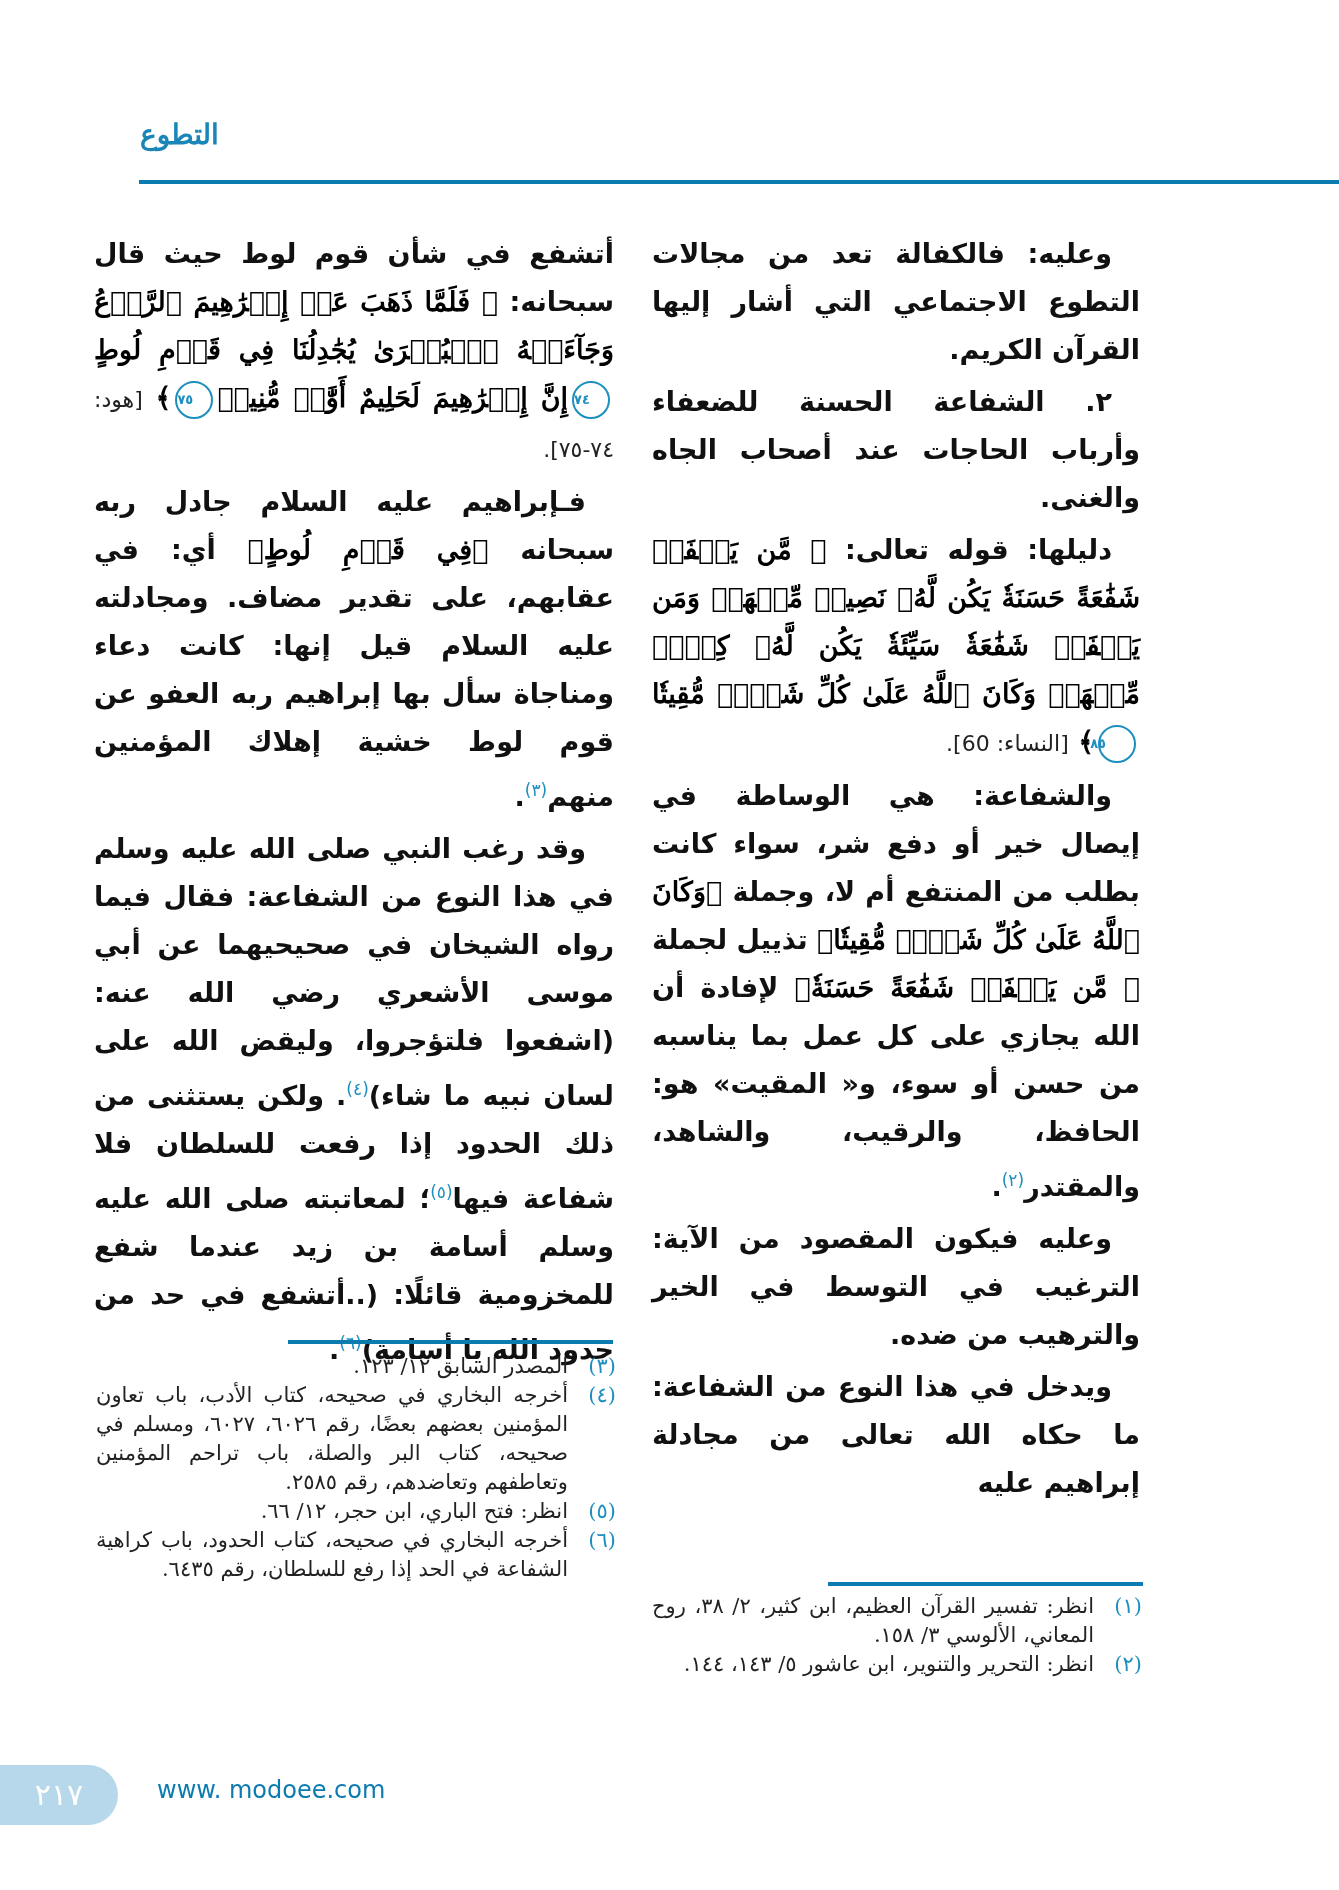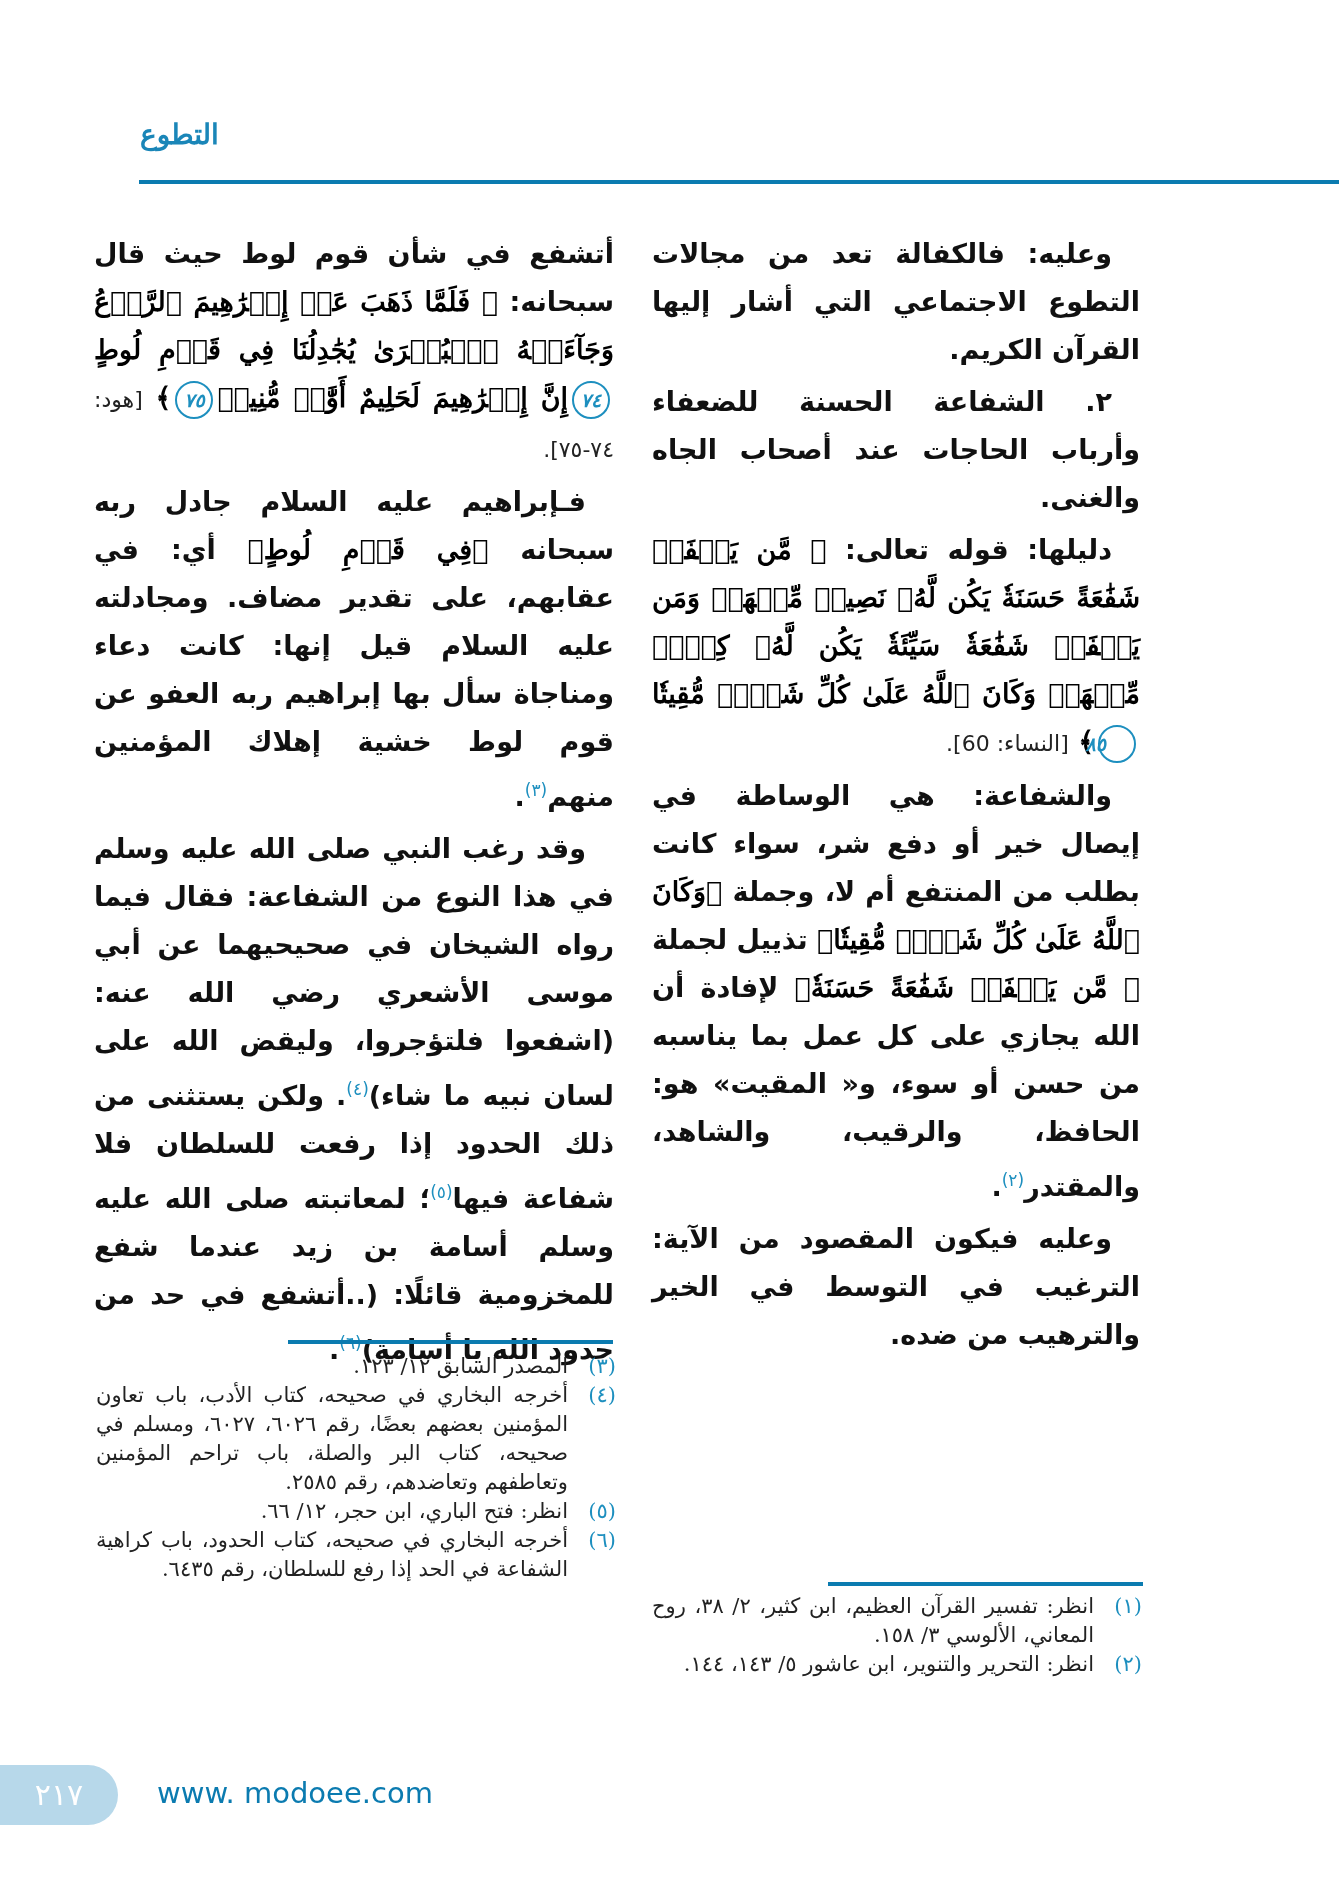"٧٥" .ayah-num { font-size: 19px -> 13px; font-style: italic -> none; text-align: center -> left }
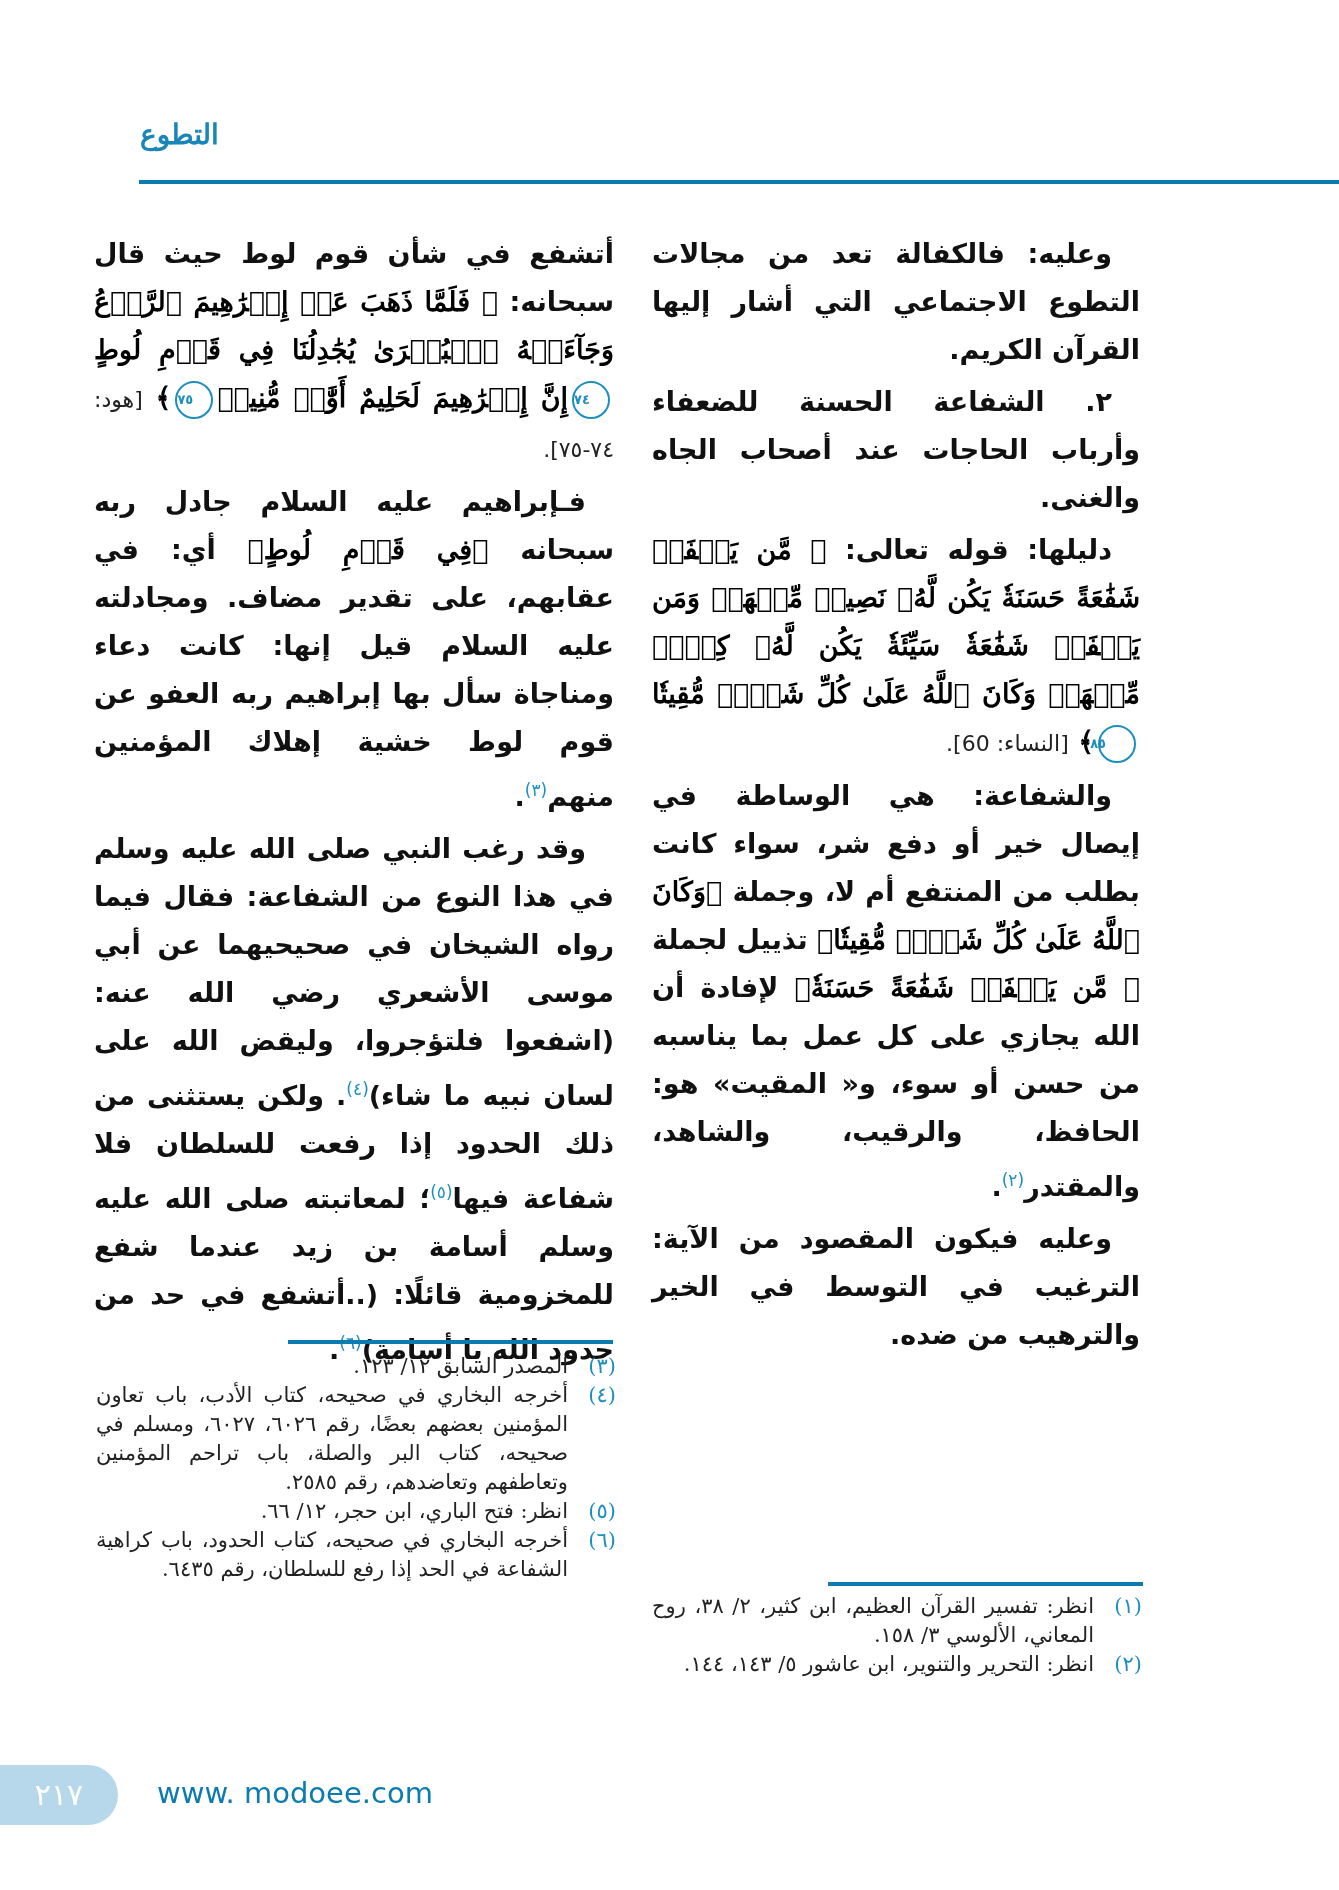"ويدخل في هذا النوع من" p.para { html: none -> <p>ويدخل في هذا النوع من الشفاعة: ما حكاه الله تعالى من مجادلة إبراهيم عليه</p> }
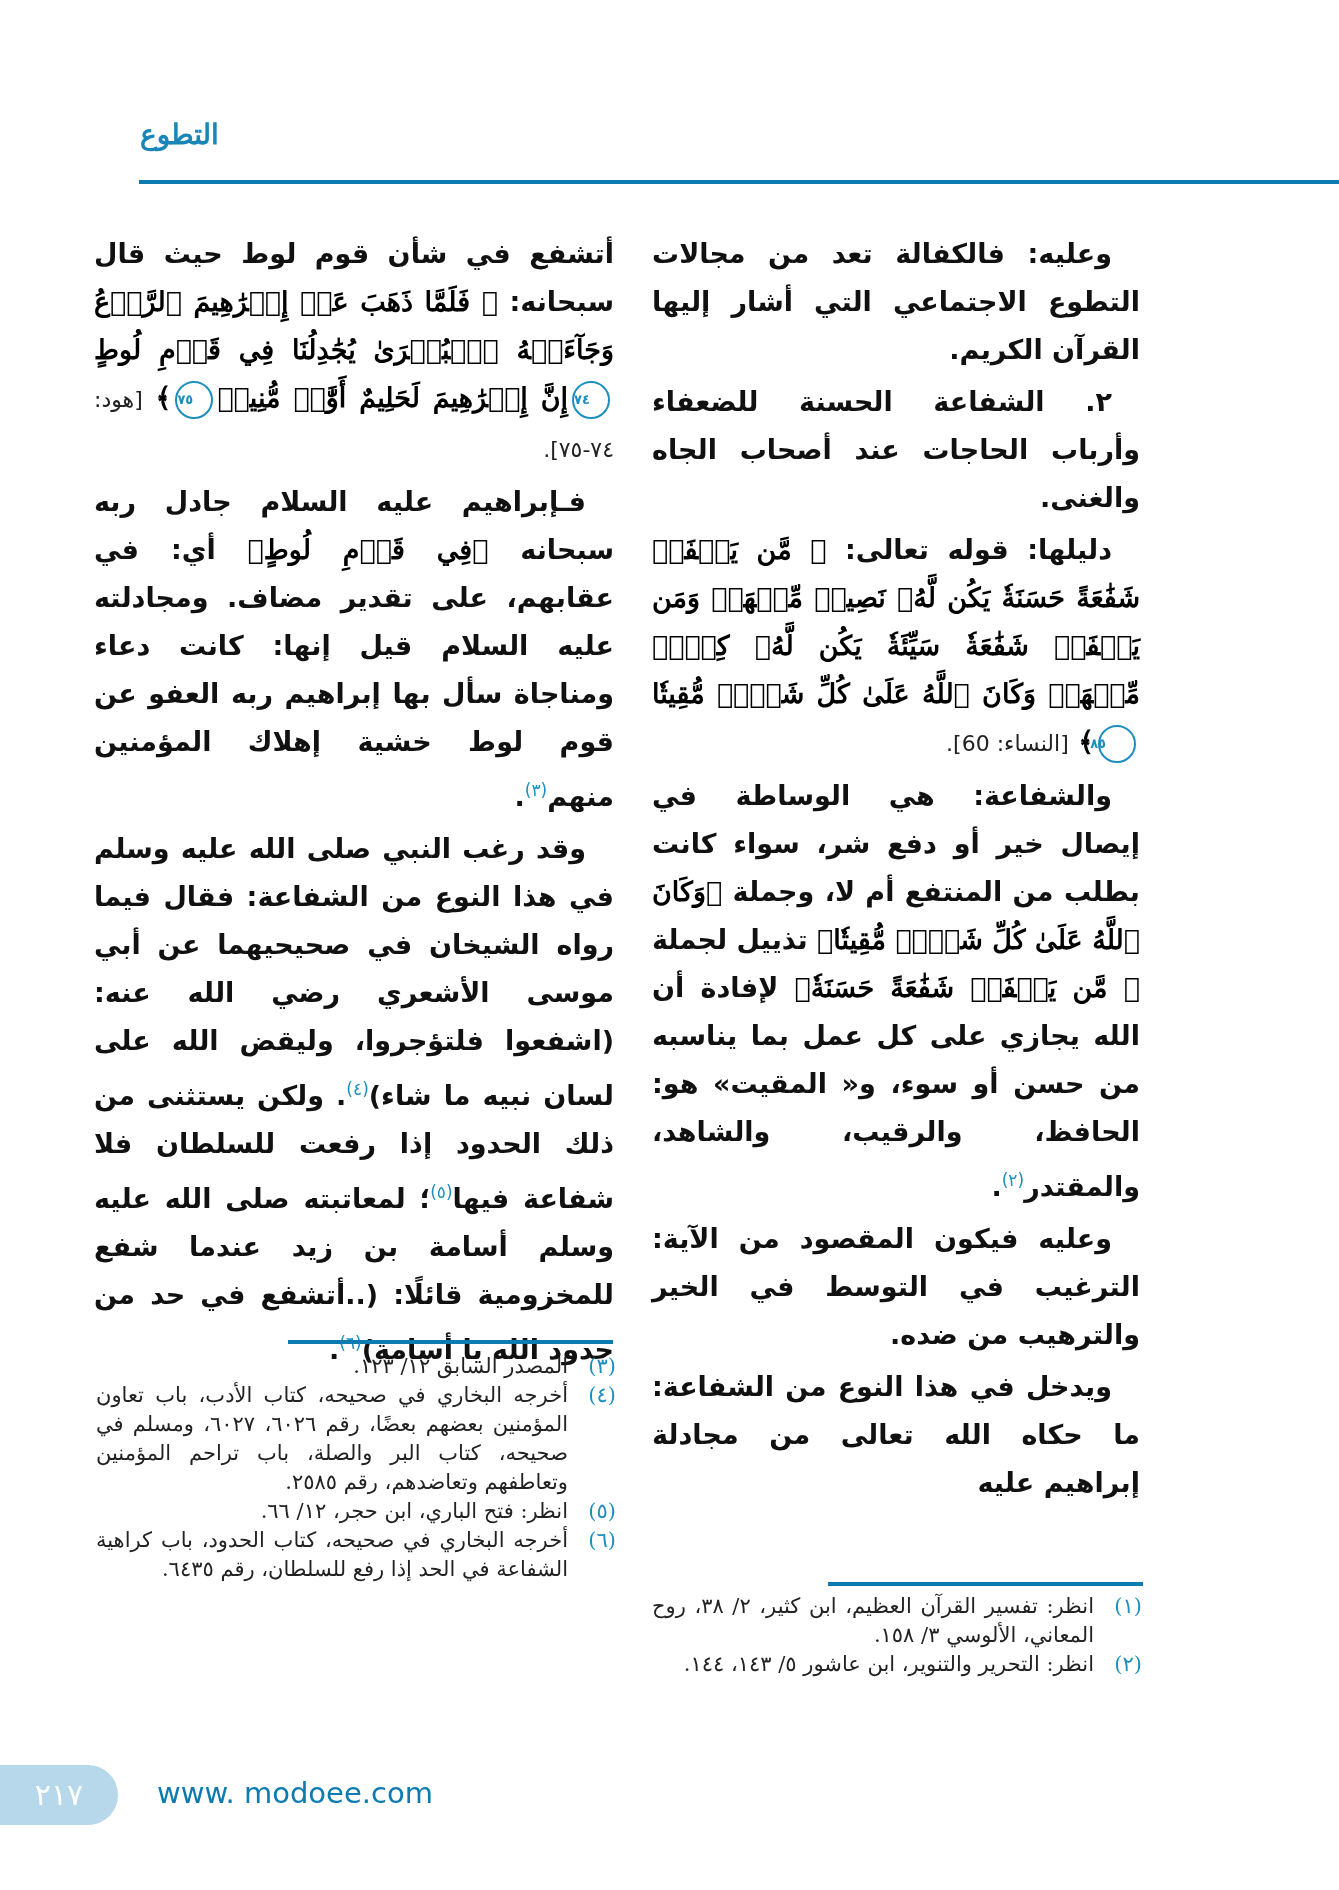"www. modoee.com" .site-url { font-size: 29px -> 24px }
